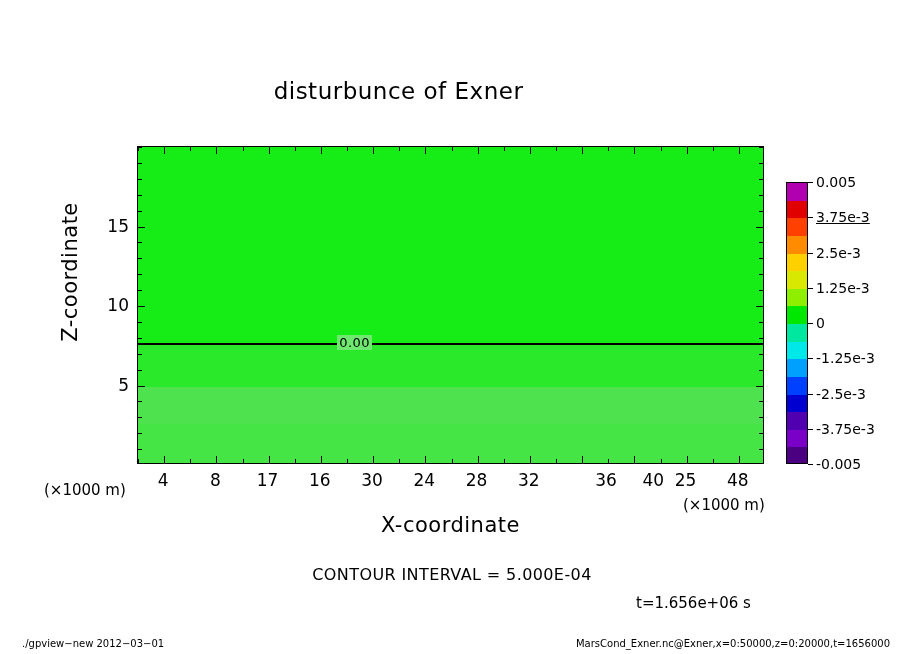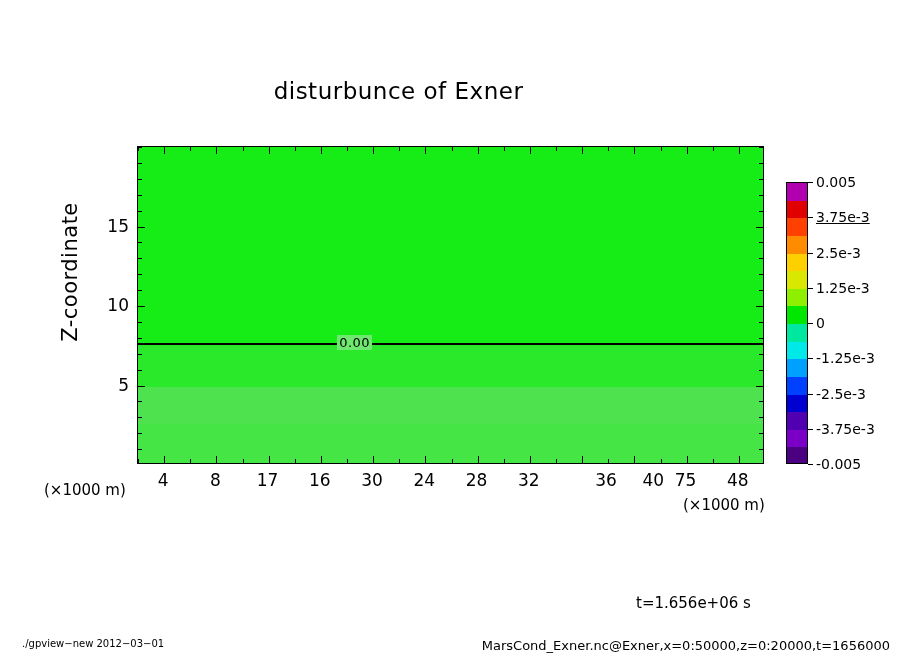"75" div.xlabel-num { text: 75 -> 25 }
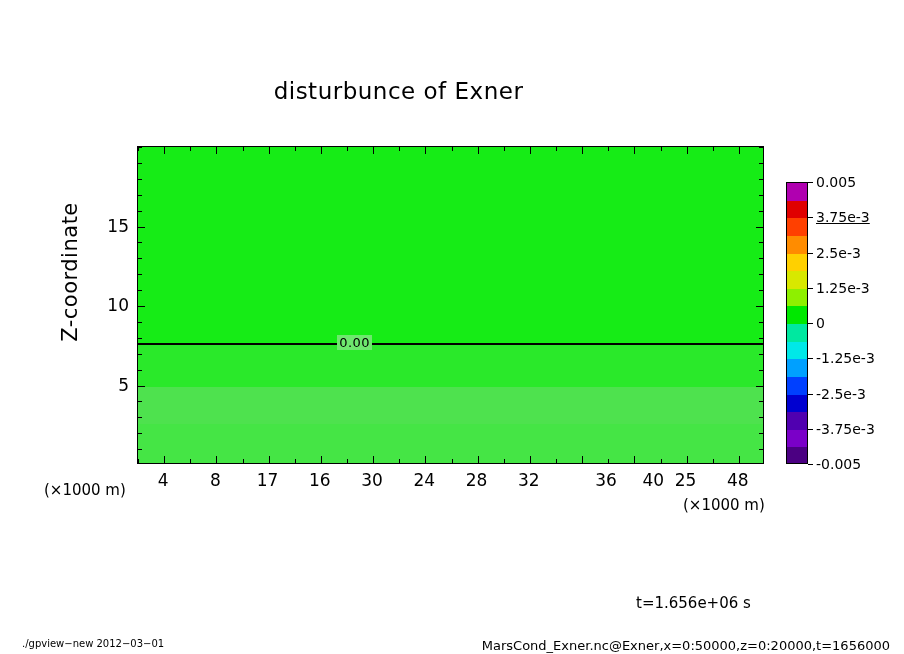"X-coordinate" div.axis-title-x { html: none -> <div>X-coordinate</div> }
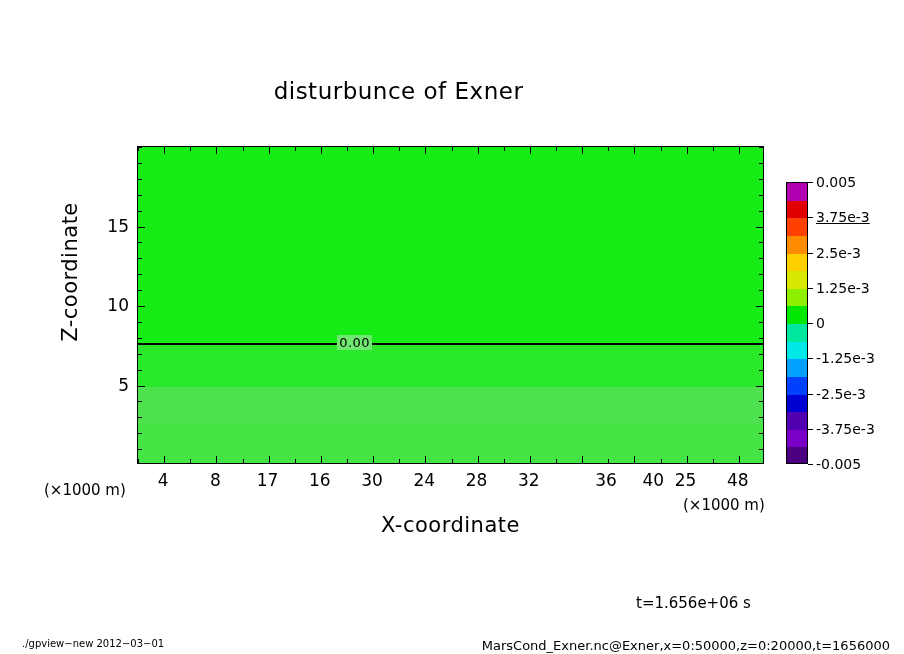"CONTOUR INTERVAL = 5.000E-04" div.contour-note { html: none -> <div>CONTOUR INTERVAL = 5.000E-04</div> }
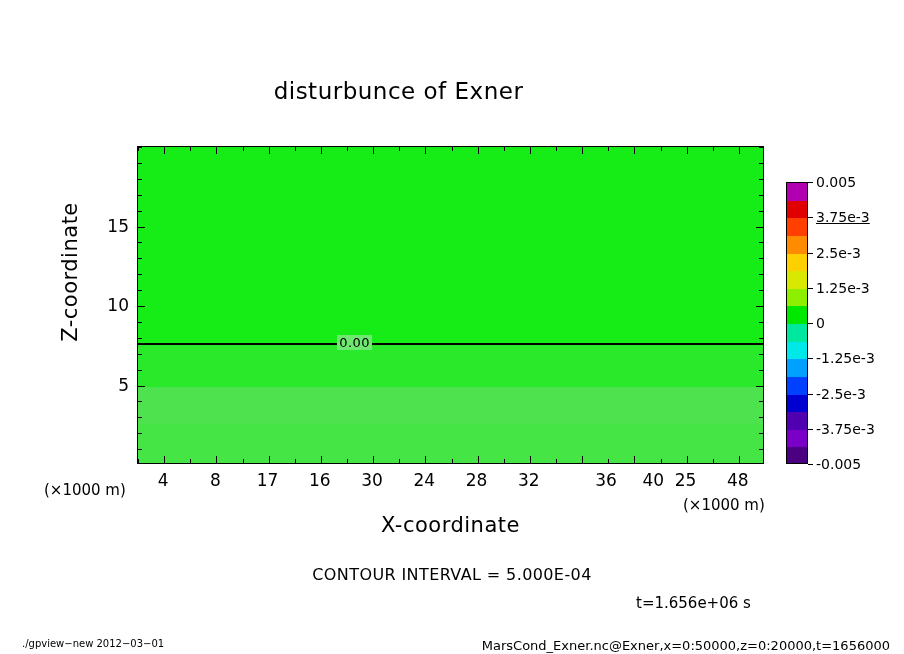"MarsCond_Exner.nc@Exner,x=0:50000,z=0:20" .foot-right { font-size: 13px -> 10px }
